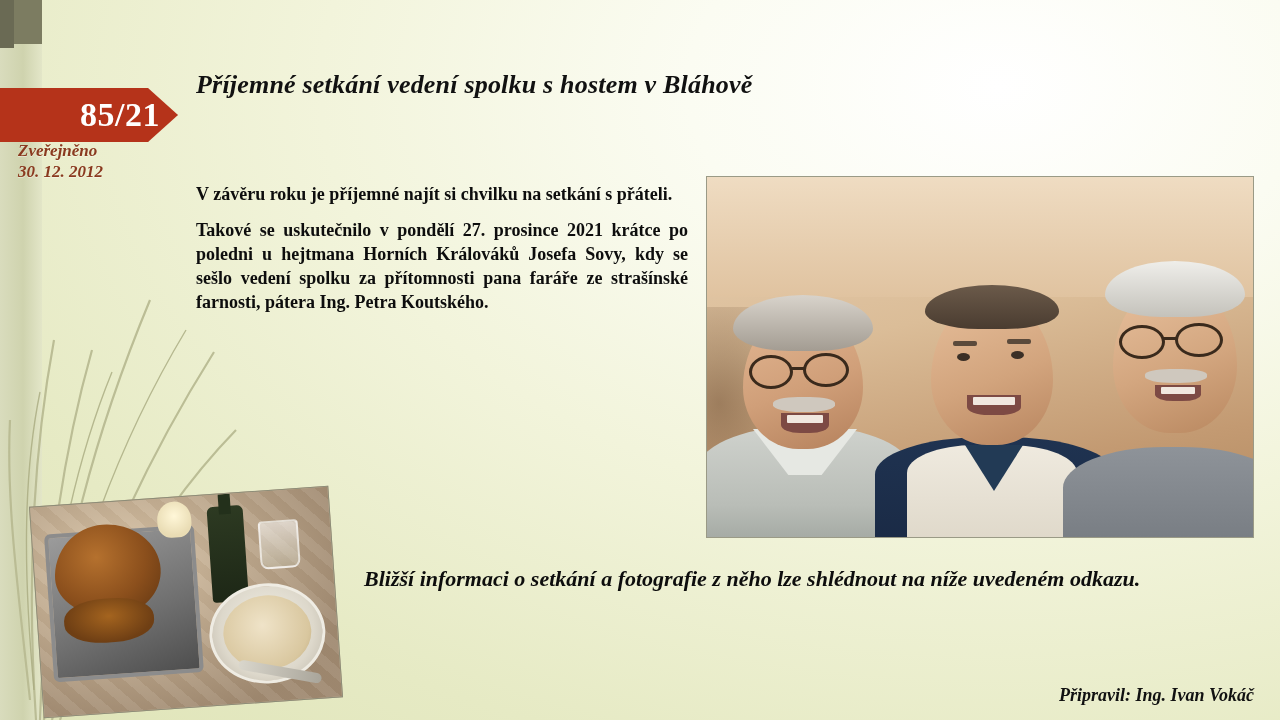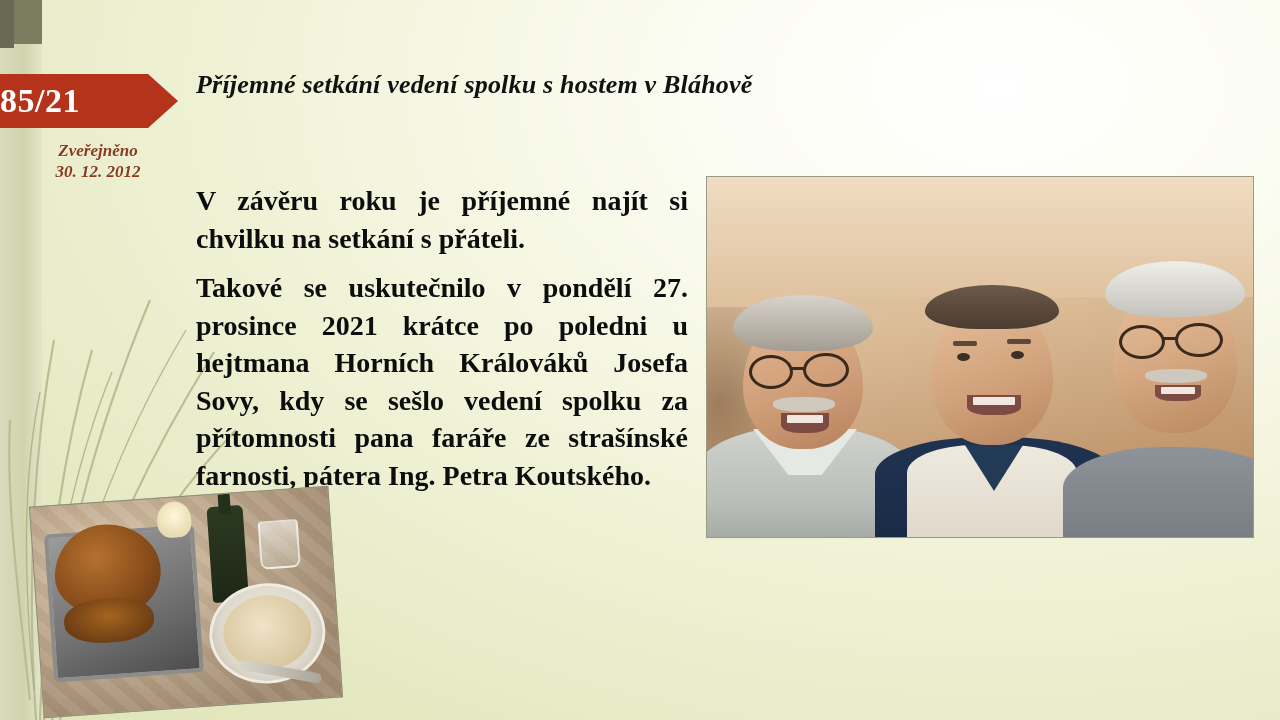"85/21" .ribbon { justify-content: flex-start -> flex-end; top: 74px -> 88px }
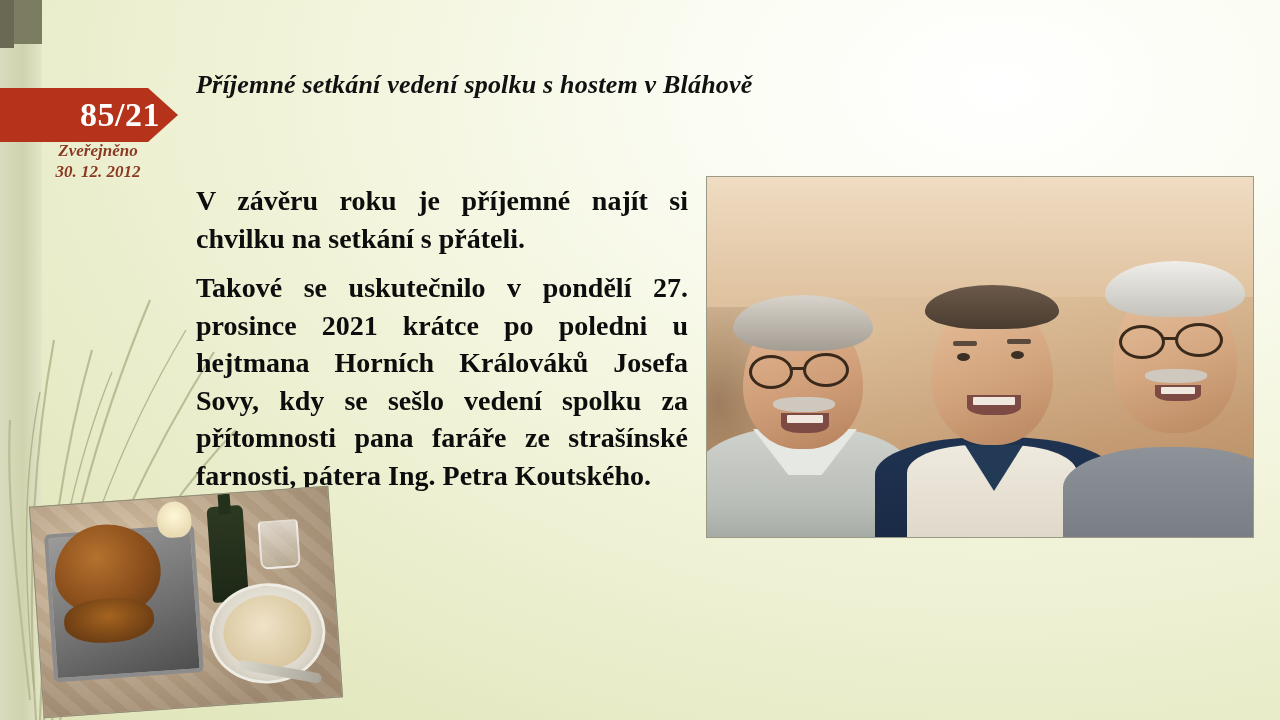"Zveřejněno" .pub-block { text-align: center -> left }
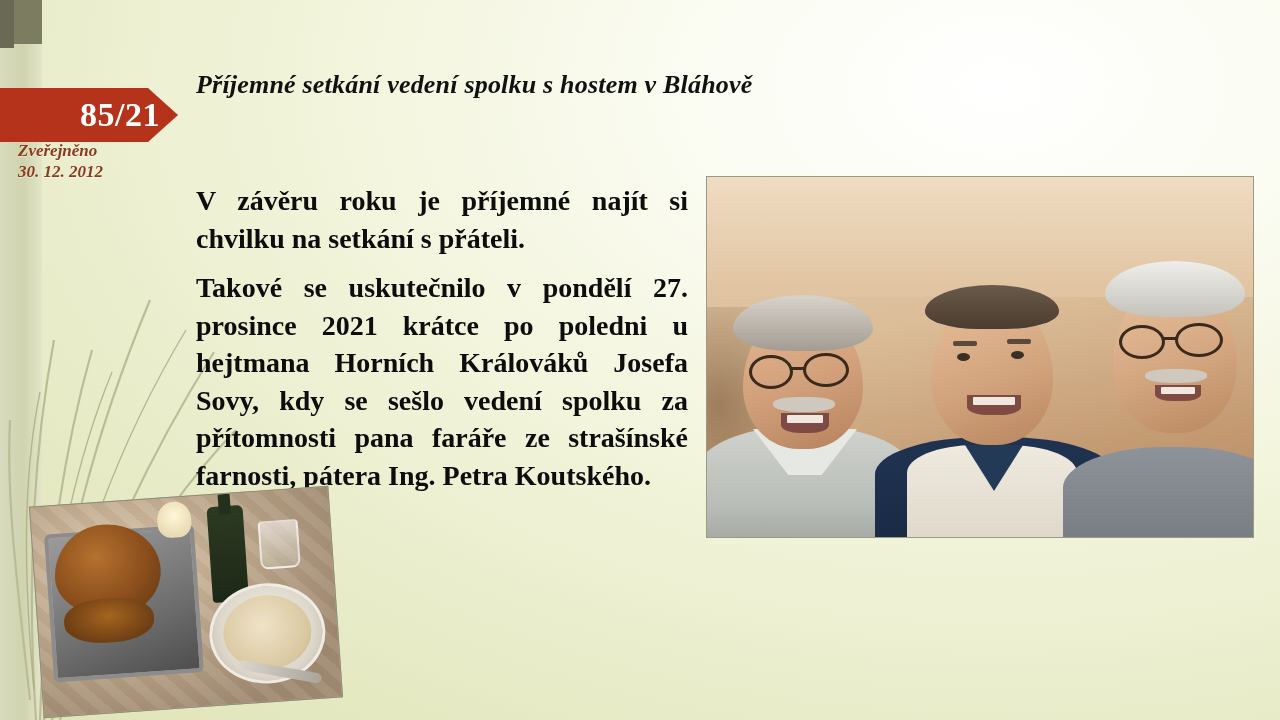"V závěru roku je příjemné" .body-col { font-size: 28px -> 18px }
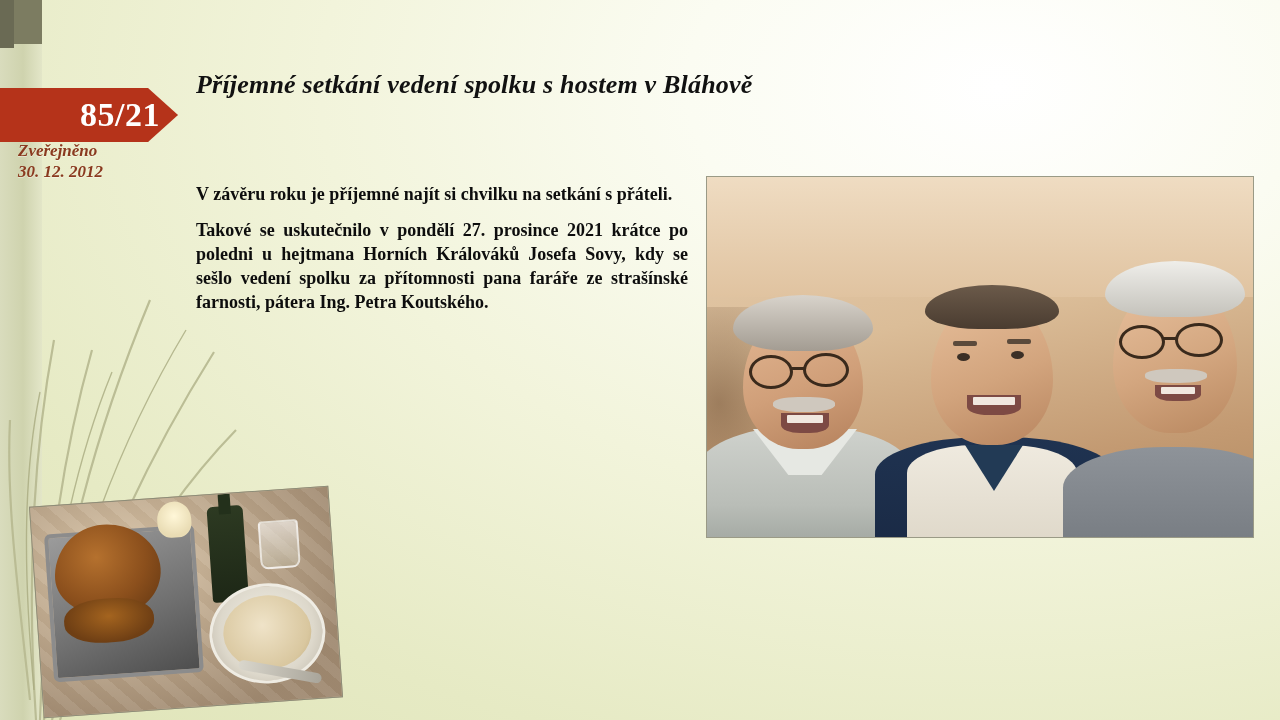"Bližší informaci o setkání a" div.note { html: none -> <div>Bližší informaci o setkání a fotografie z něho lze shlédnout na níže uvedeném odkazu.</div> }
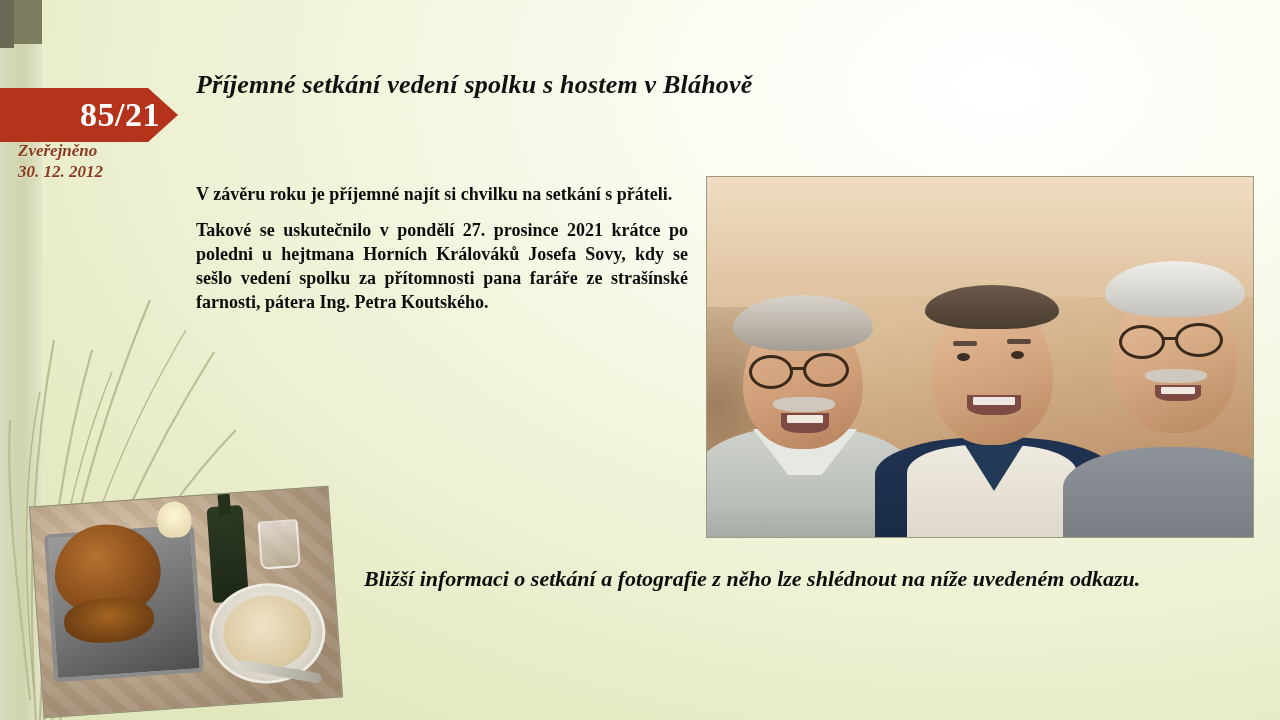"Připravil: Ing. Ivan Vokáč" div.footer { html: none -> <div>Připravil: Ing. Ivan Vokáč</div> }
